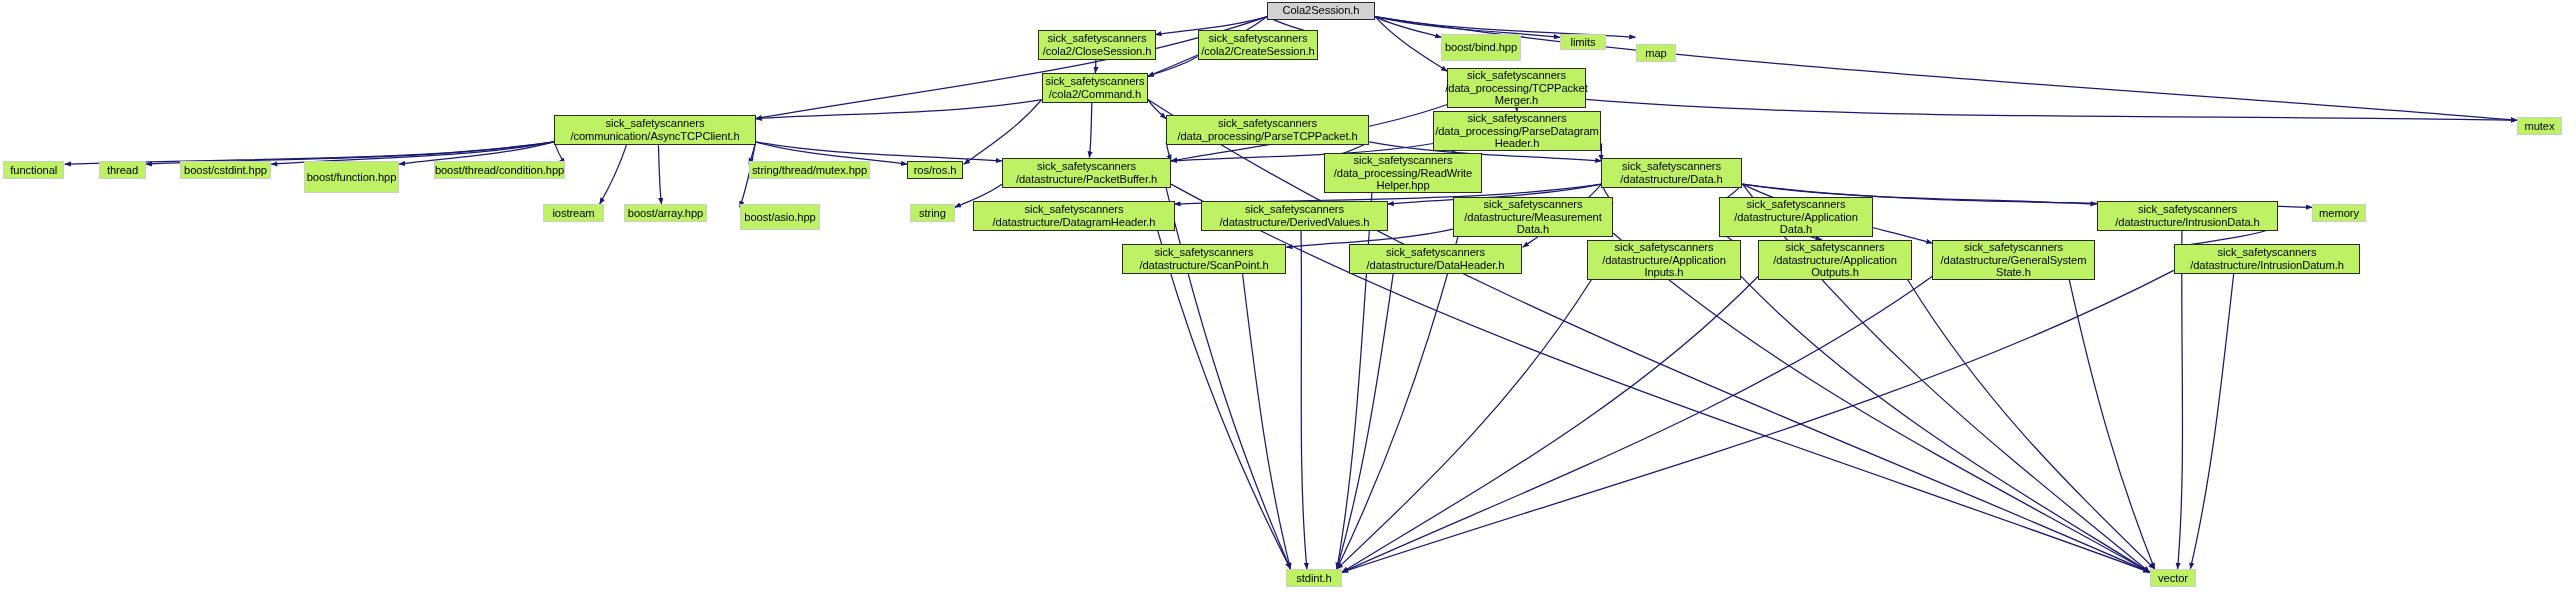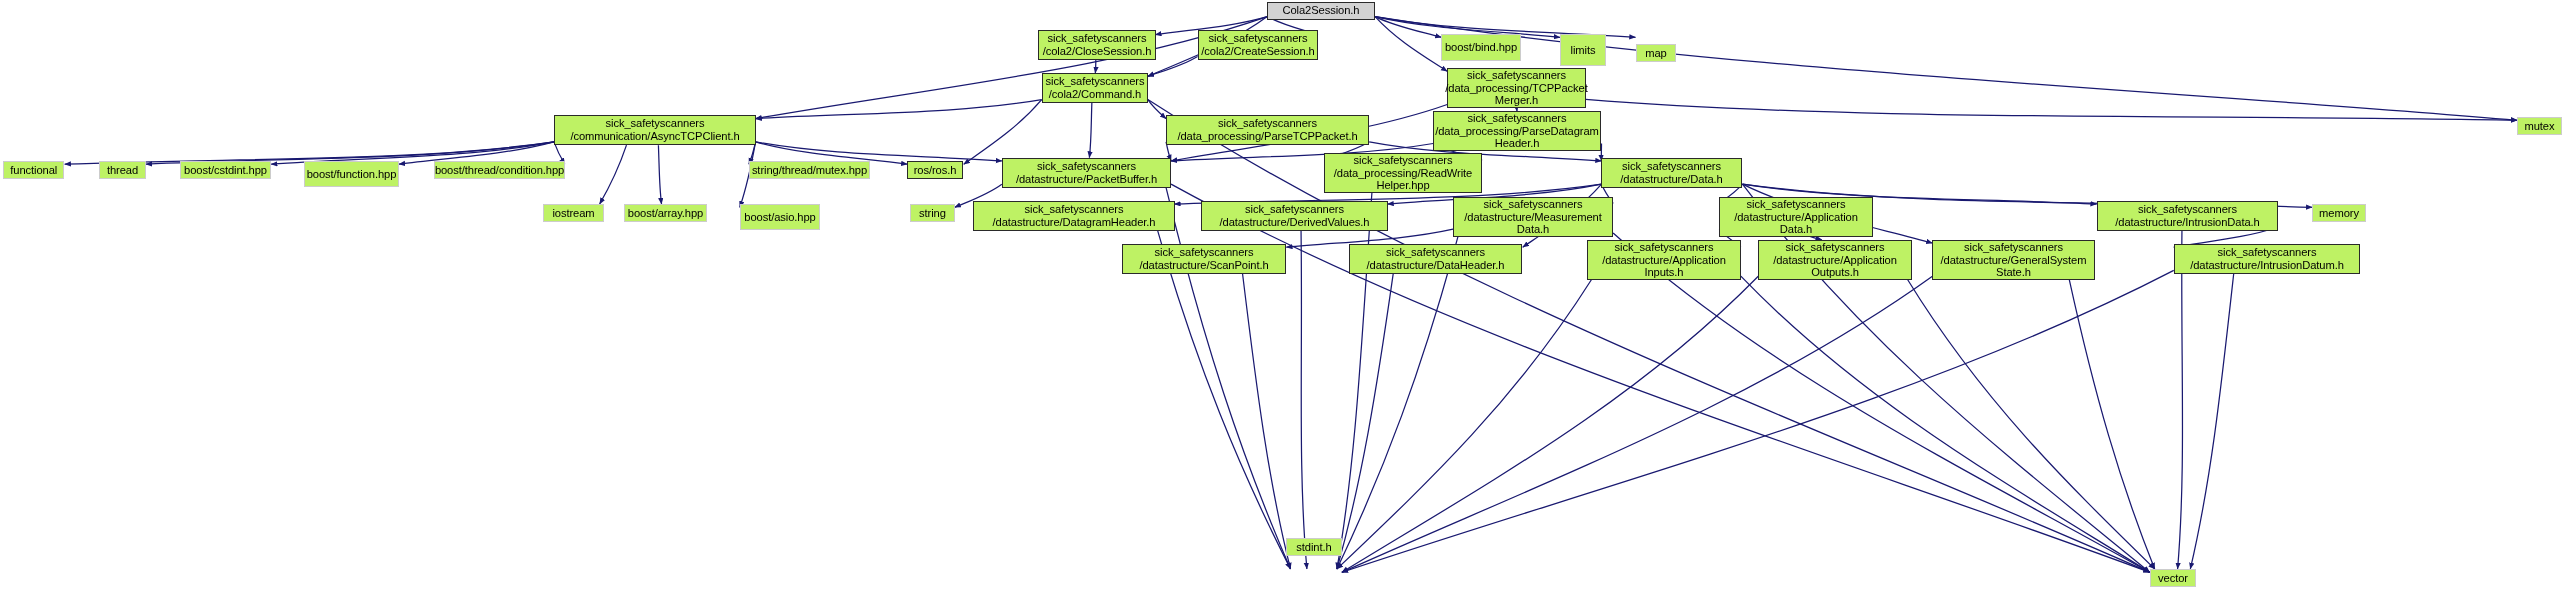"limits" div.node { height: 32px -> 16px }
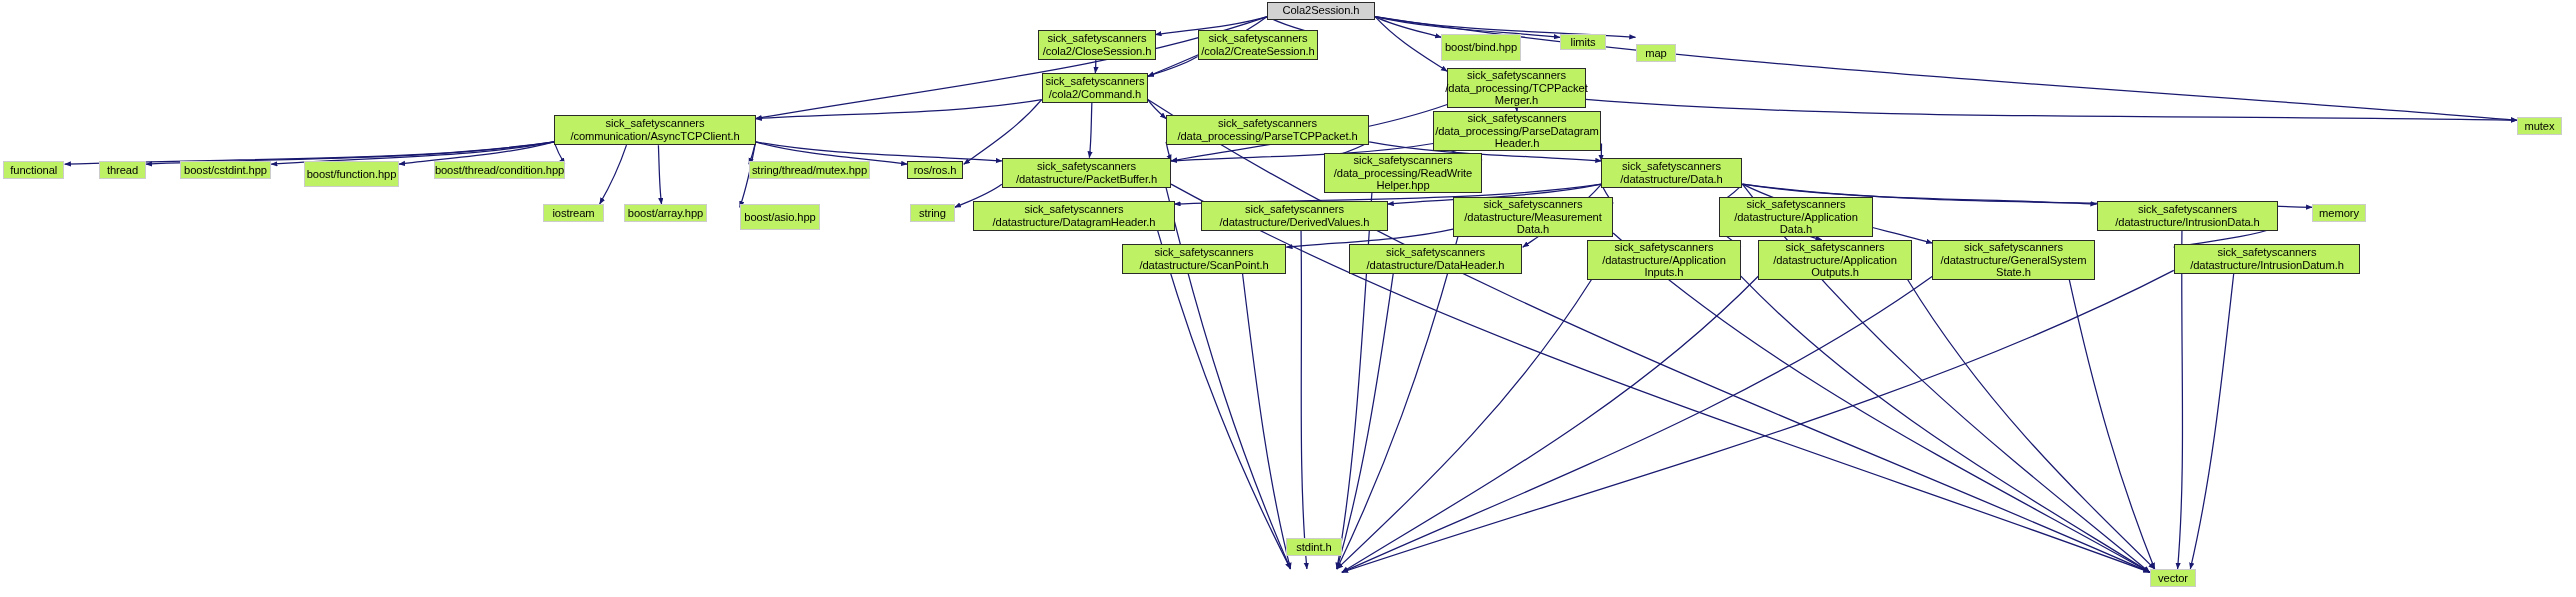"boost/function.hpp" div.node { height: 26px -> 32px }
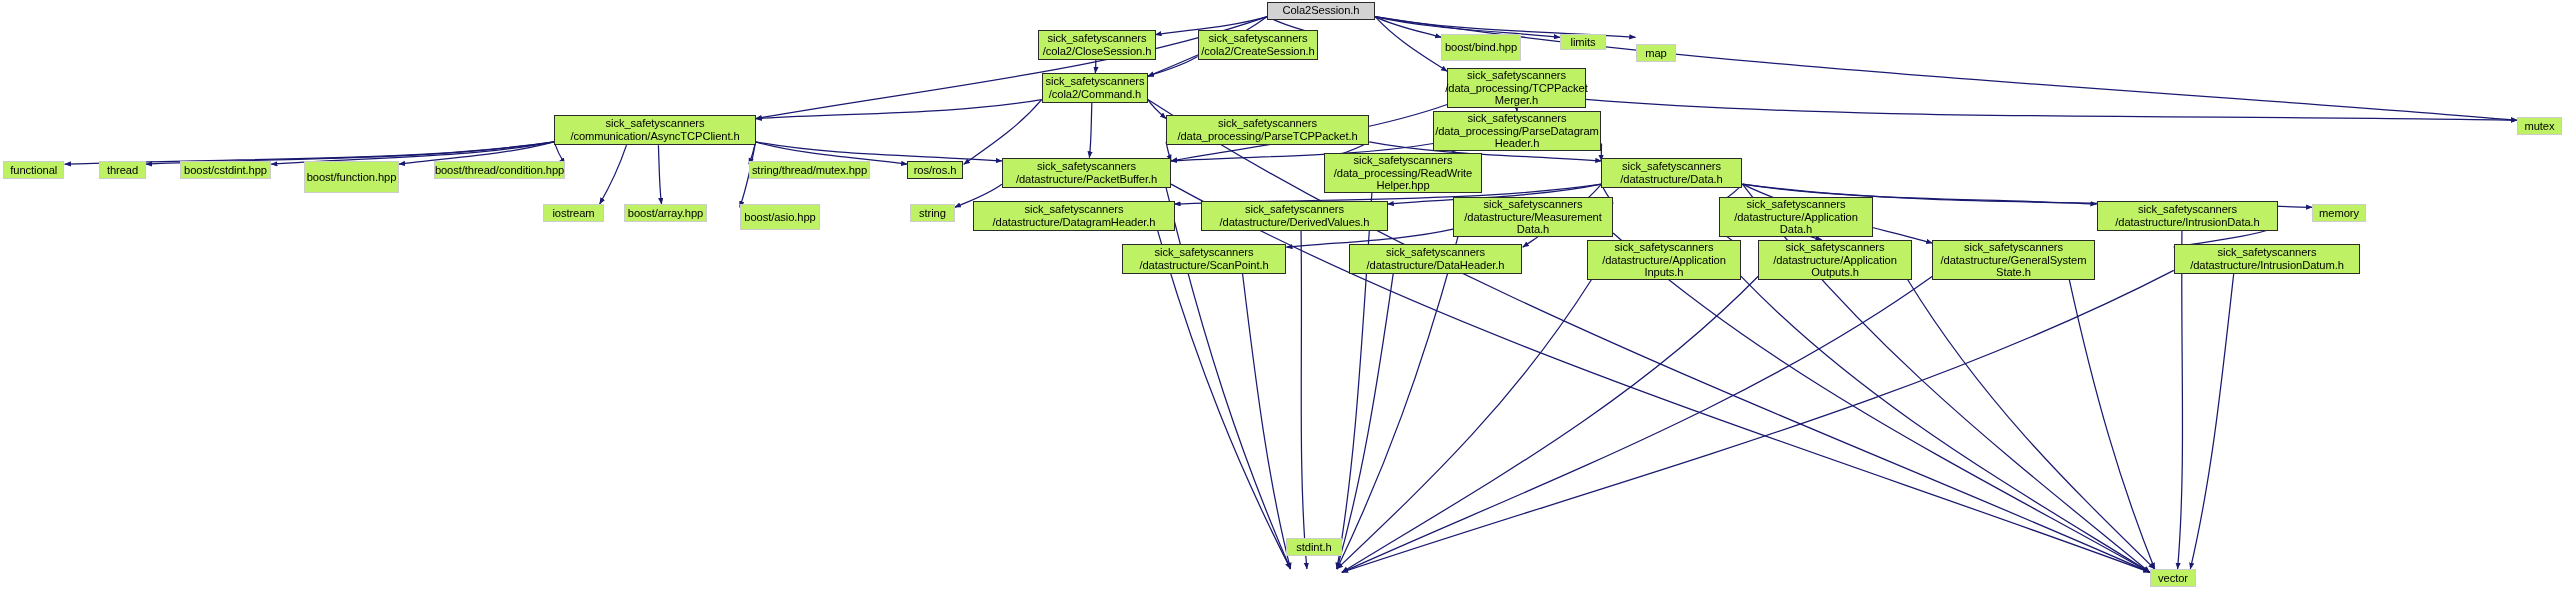"stdint.h" div.node { top: 538px -> 569px }
